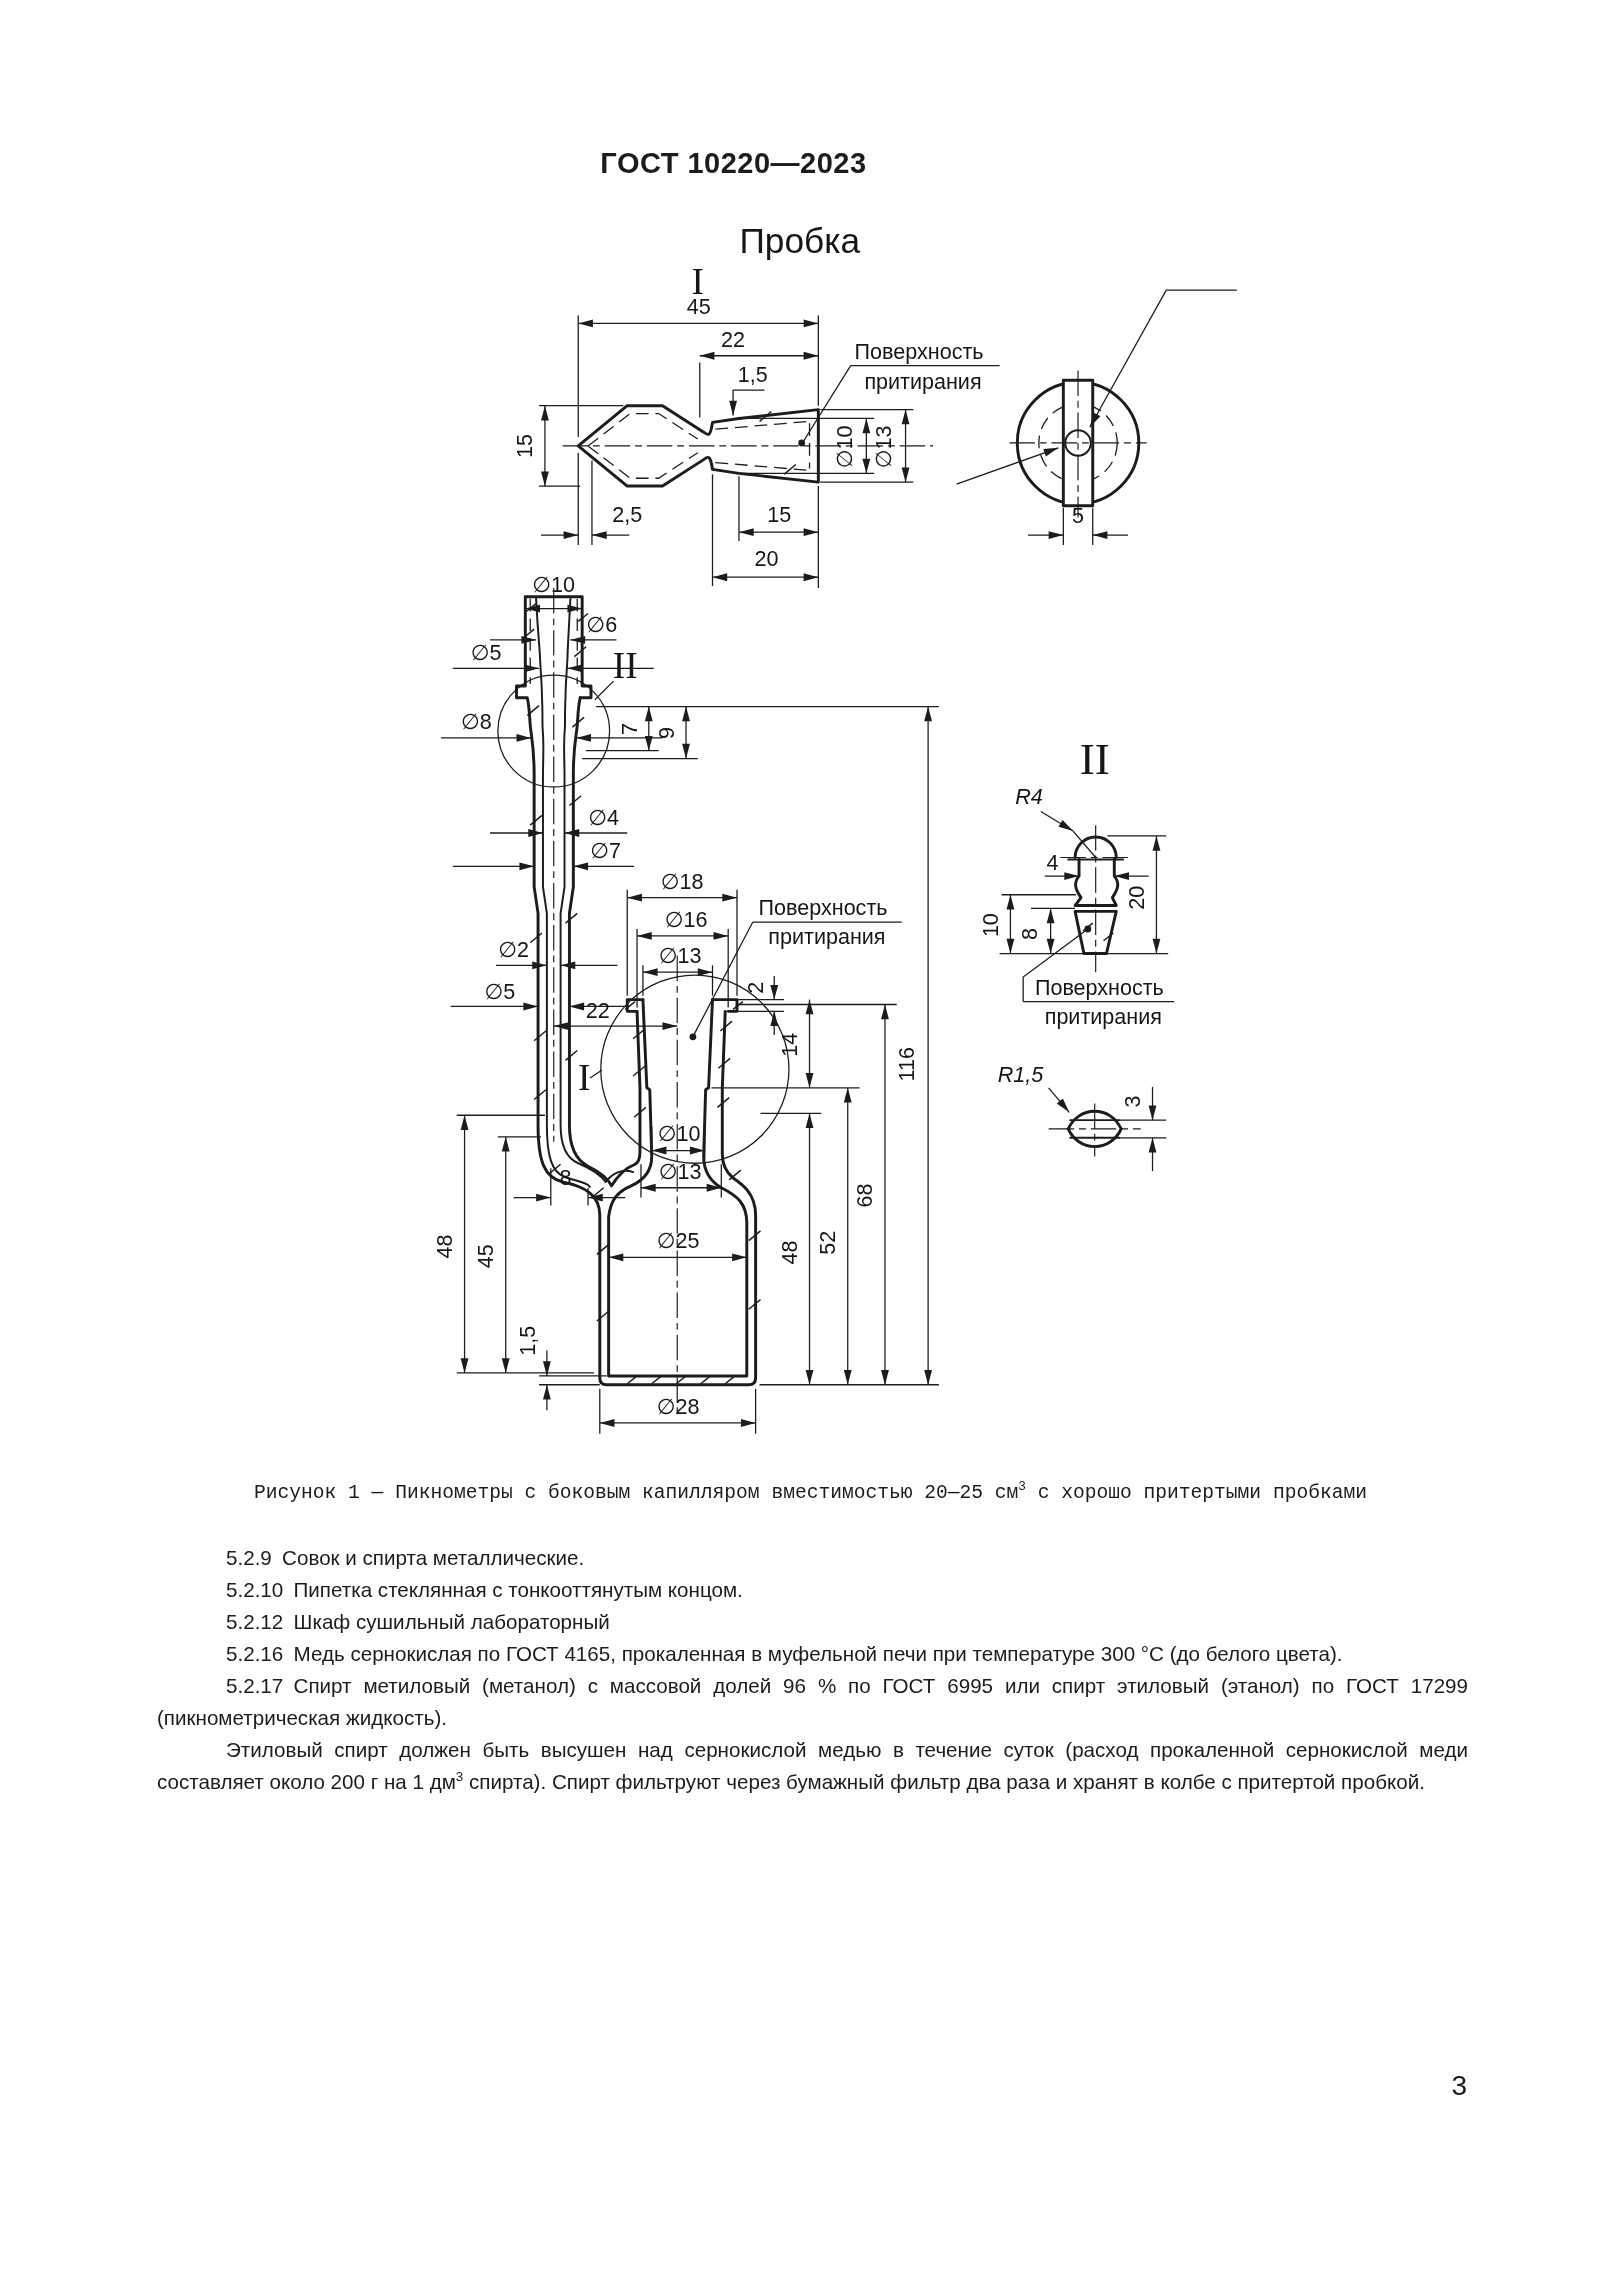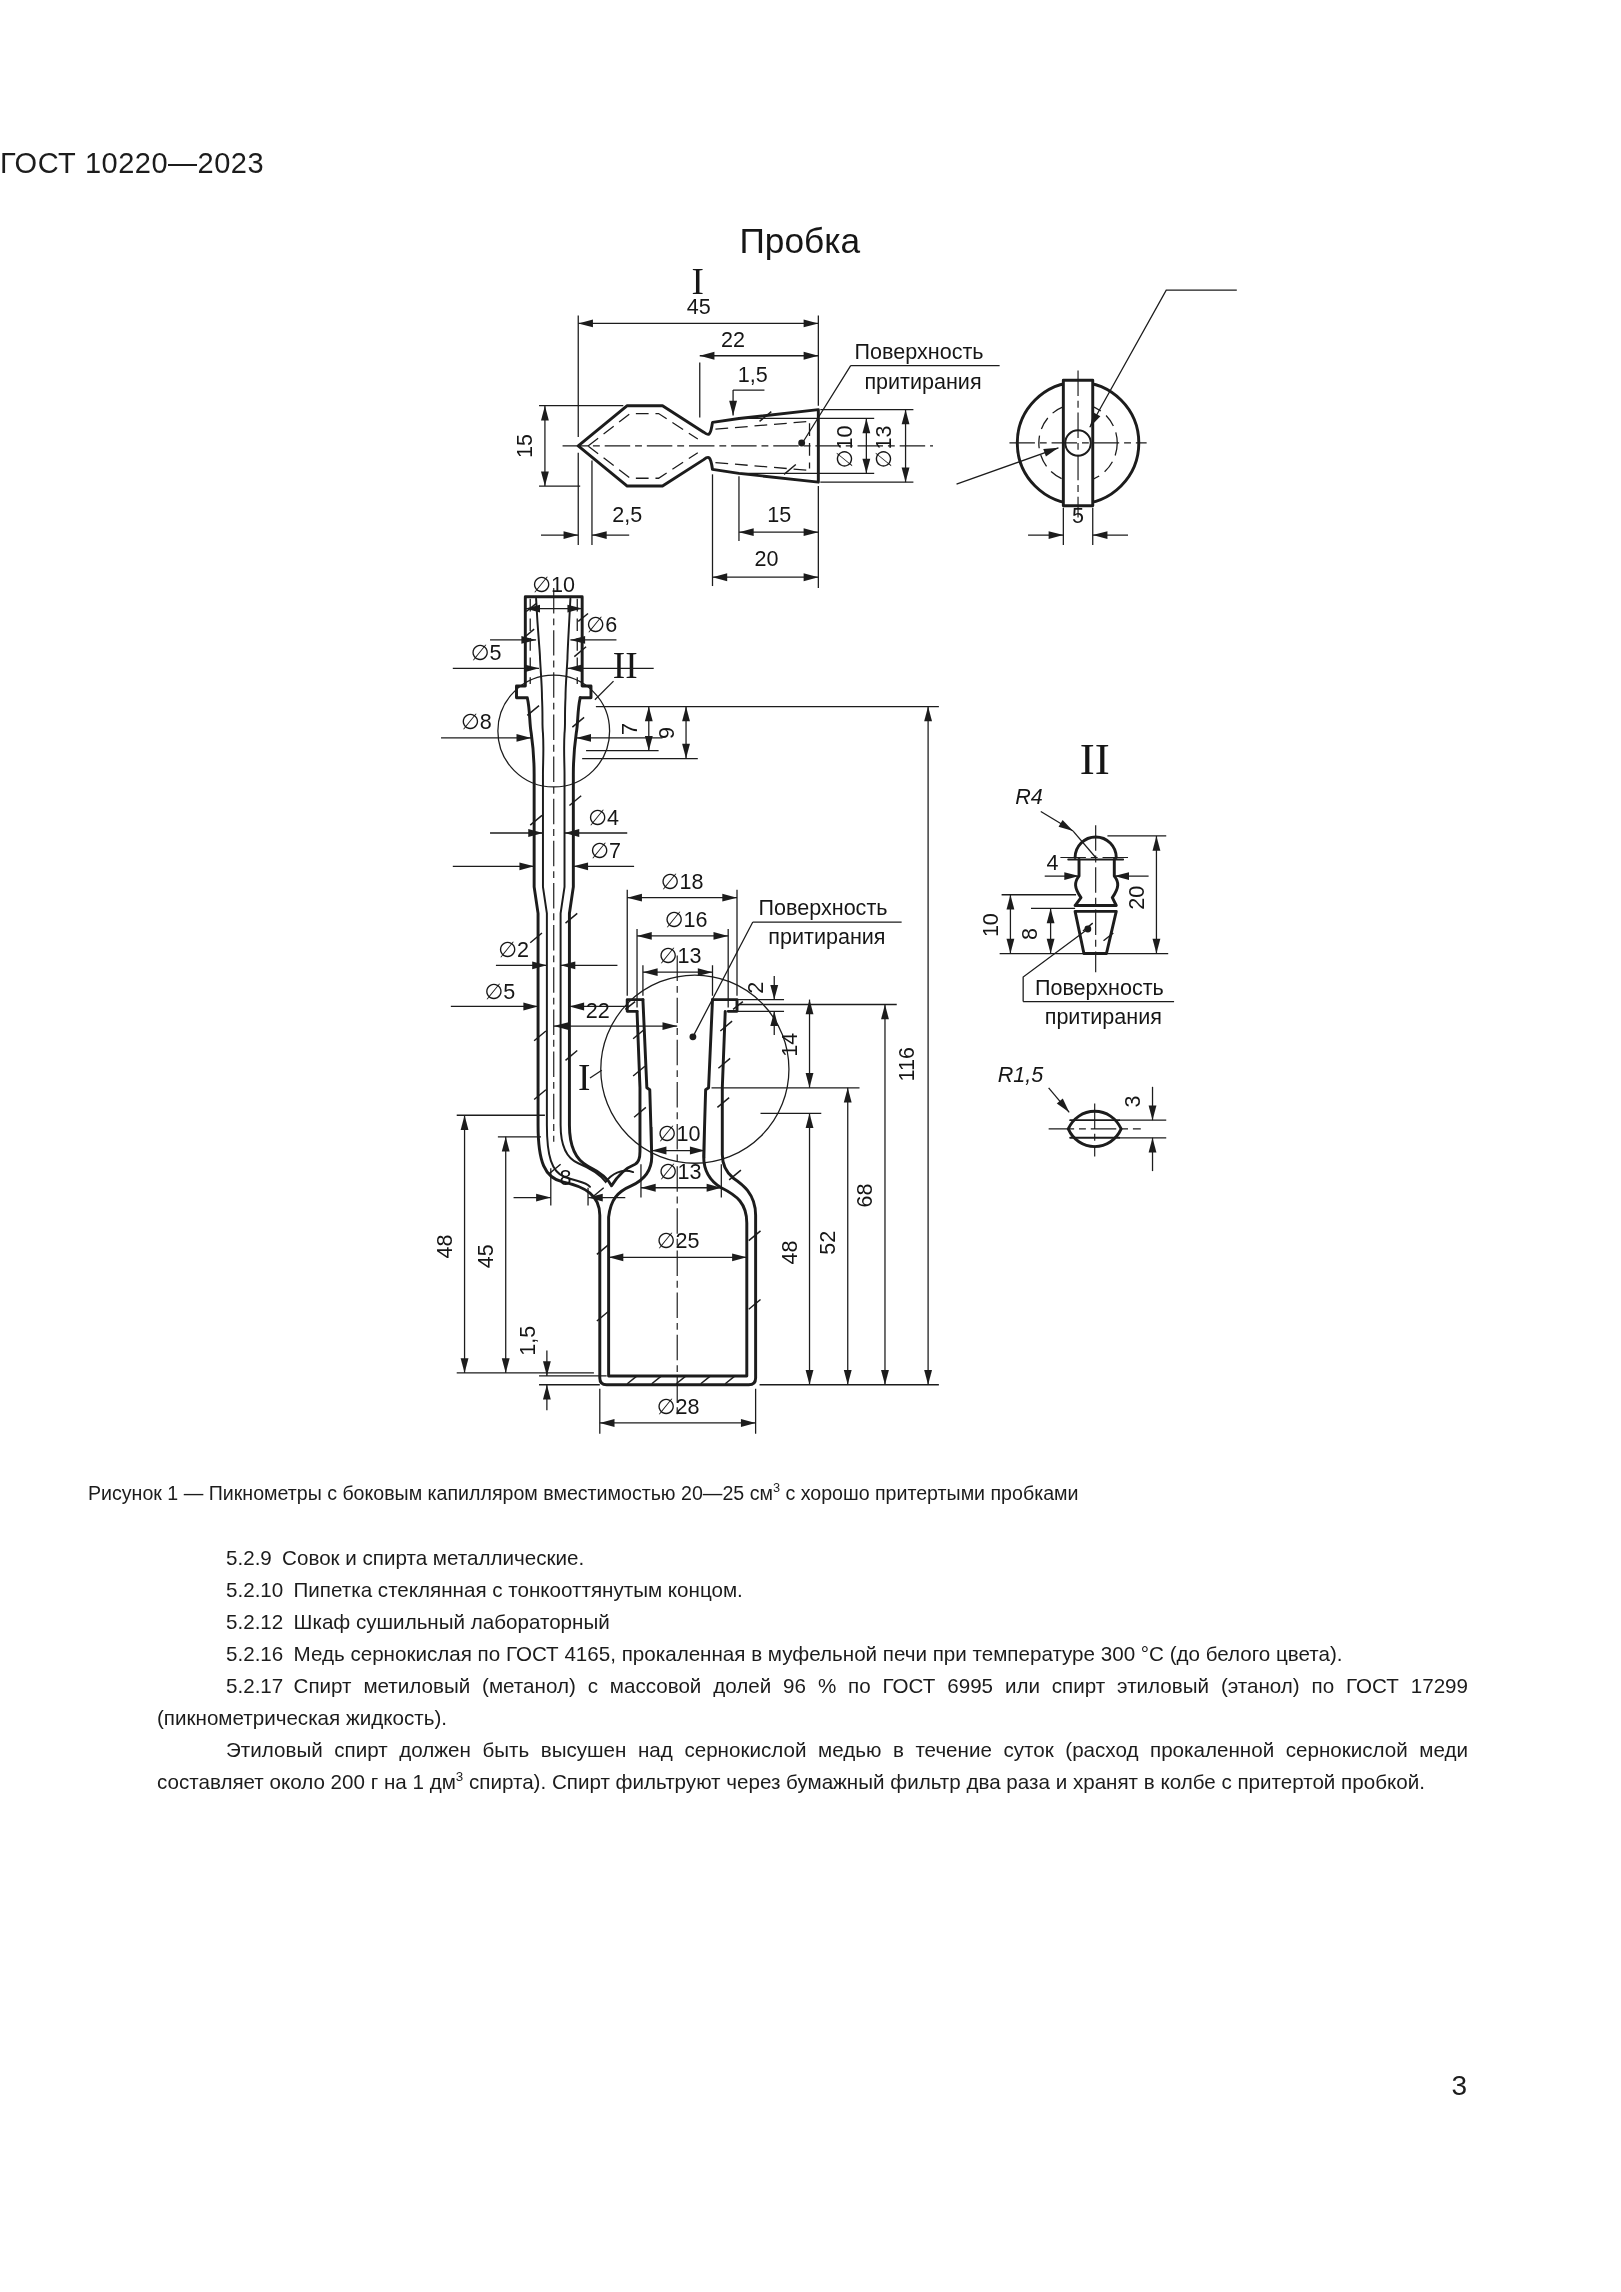"ГОСТ 10220—2023" .doc-header { font-weight: normal -> bold; text-align: left -> center }
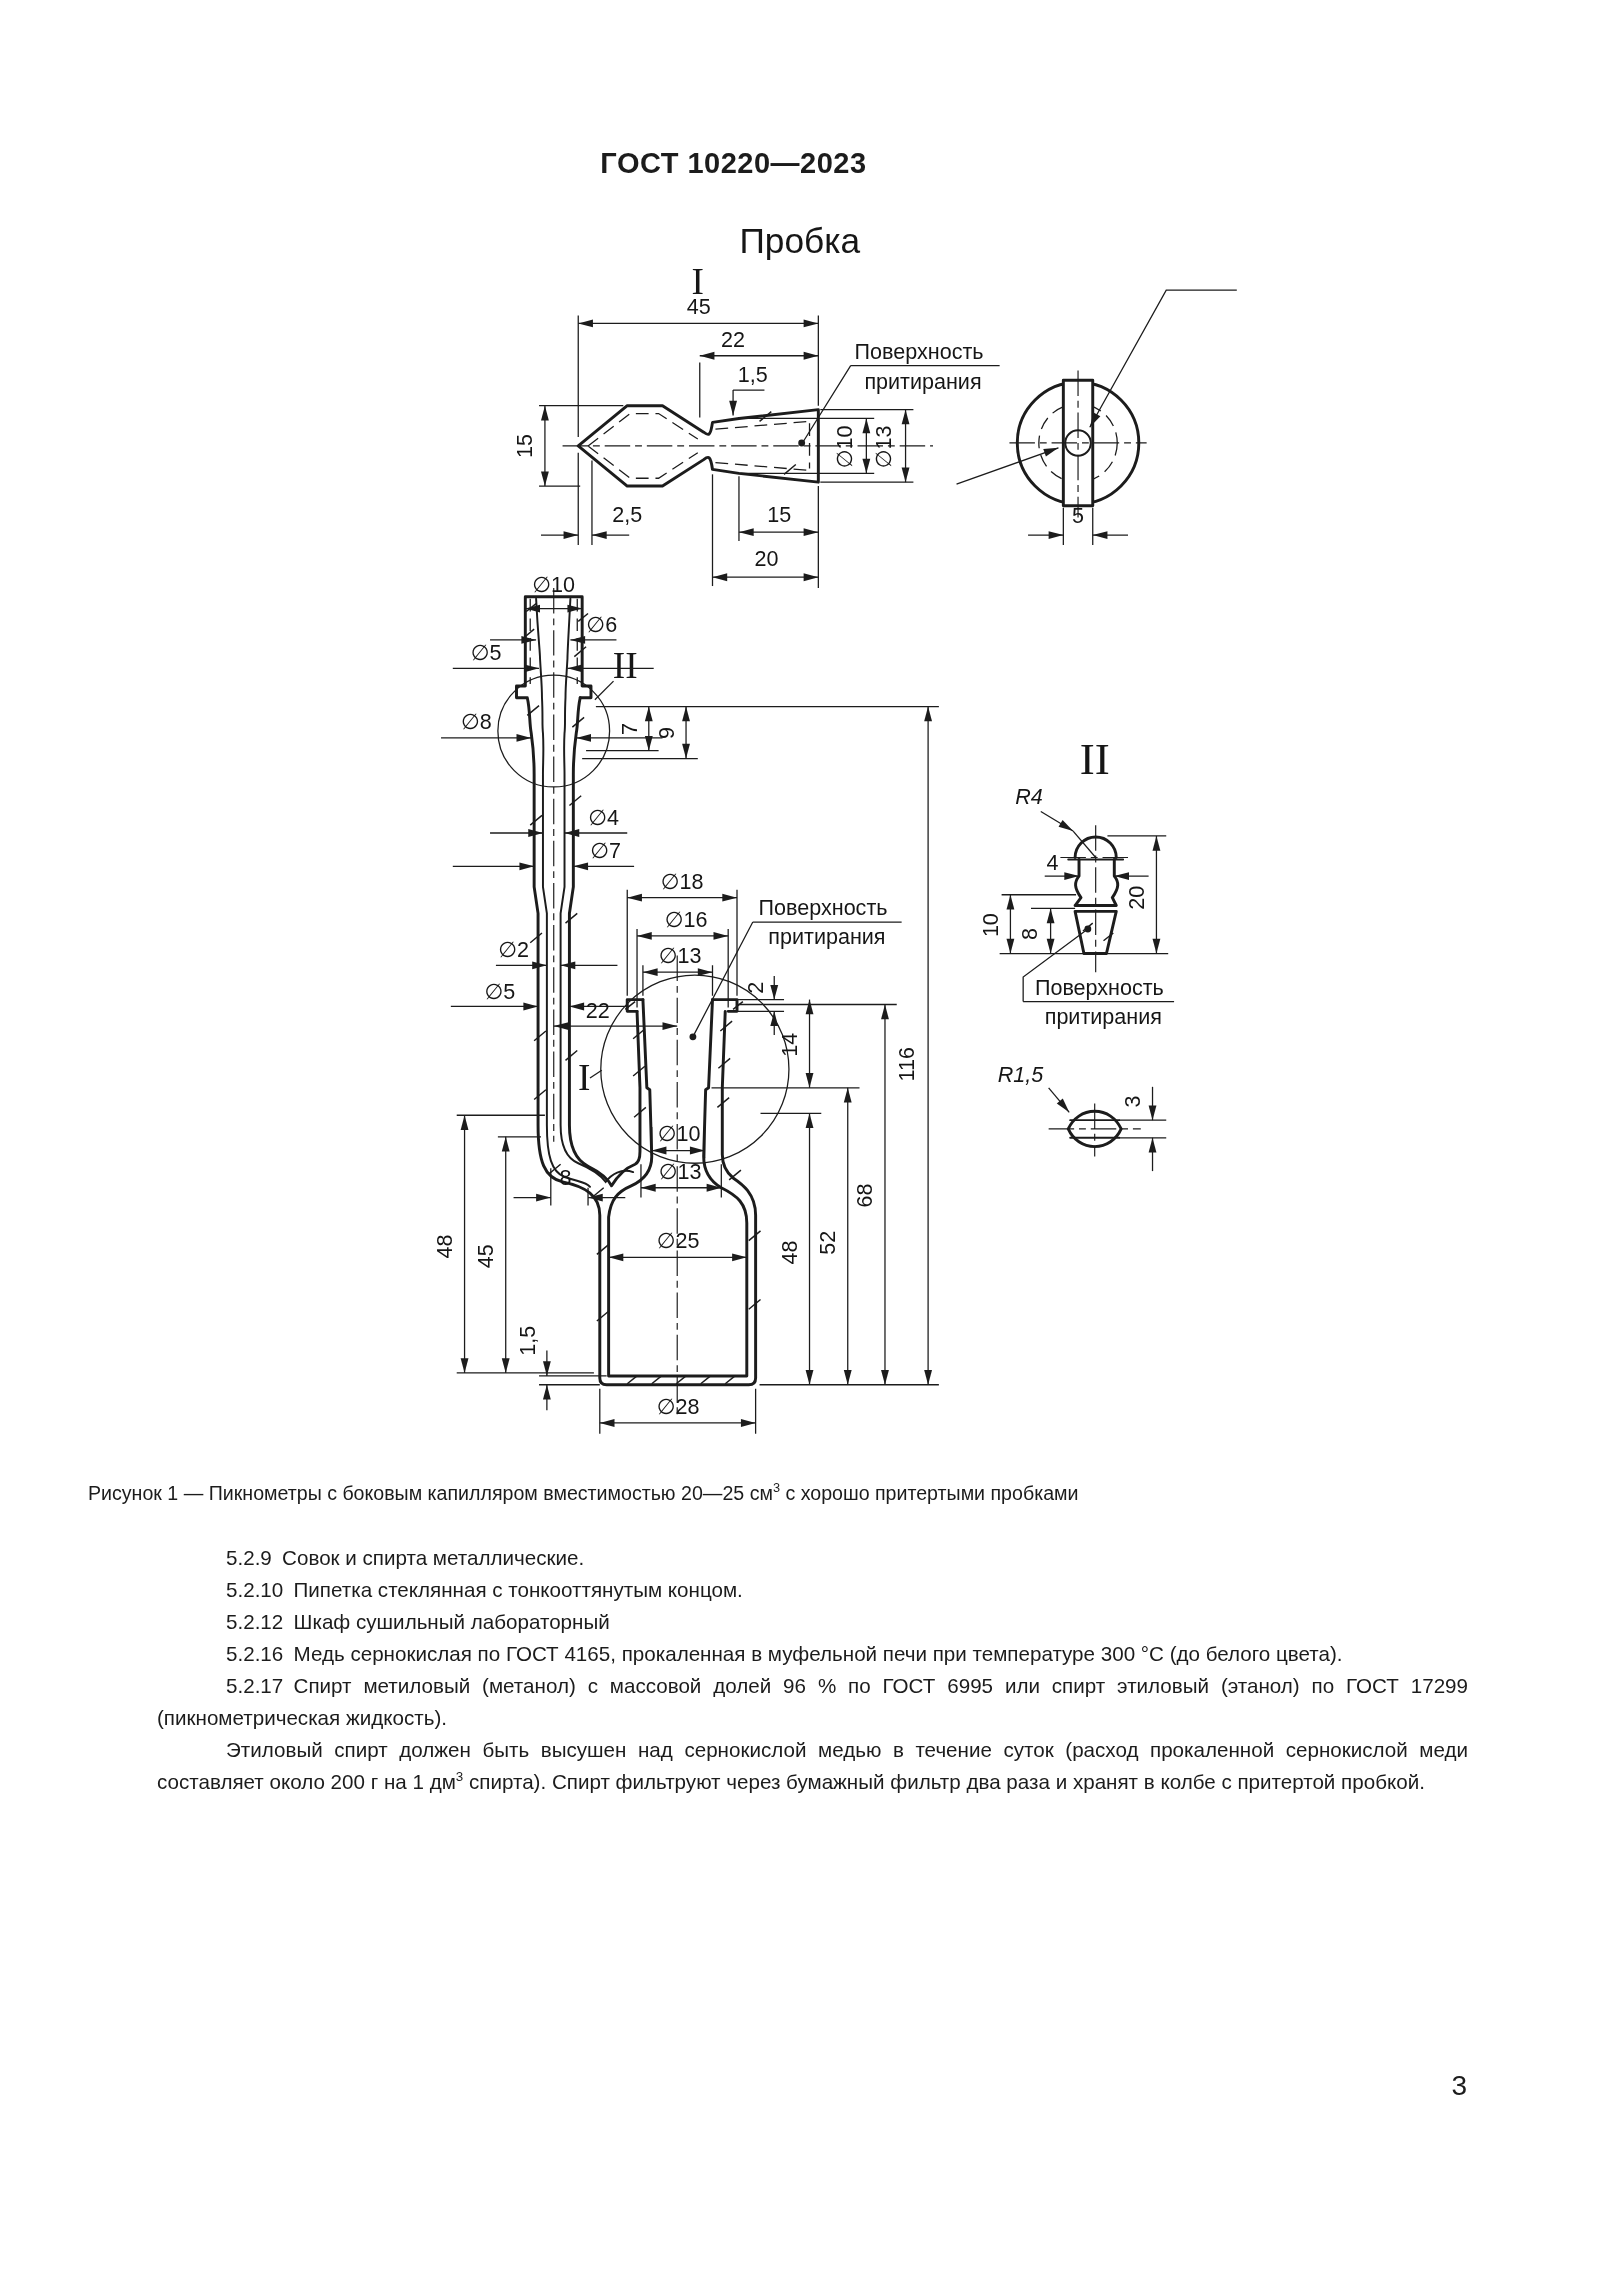"Рисунок 1 — Пикнометры с" .caption { font-family: none -> Liberation Mono, monospace; text-align: none -> center }
